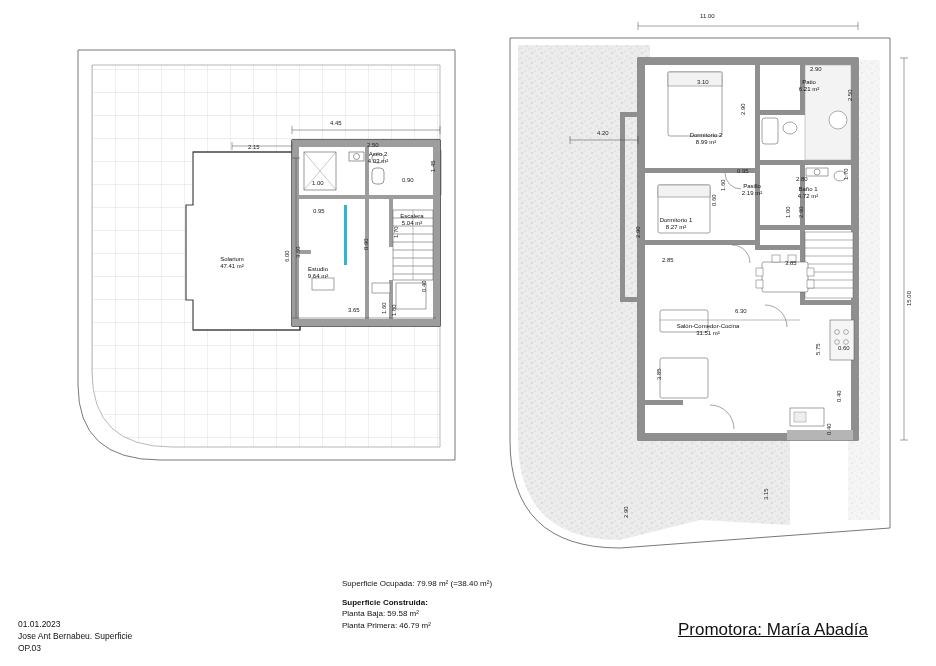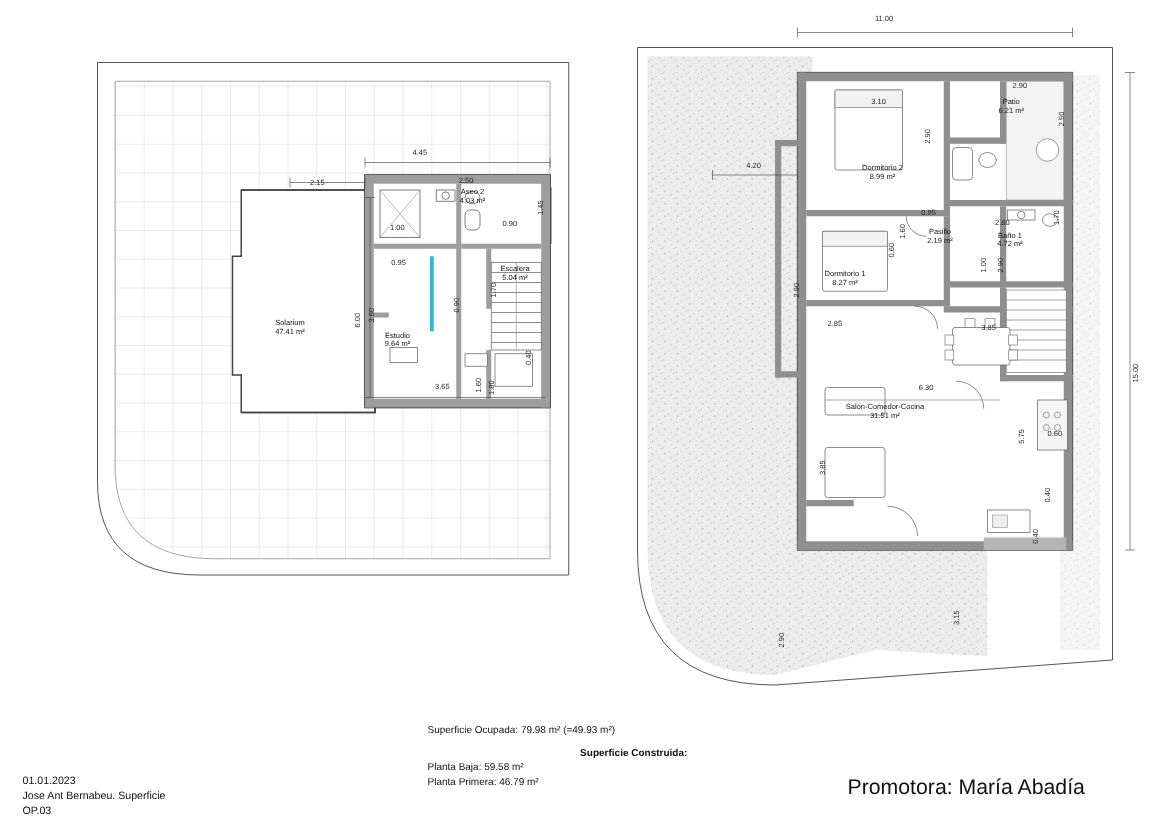"Superficie Ocupada: 79.98 m² (=49.93" div { text: 49.93 -> 38.40 }
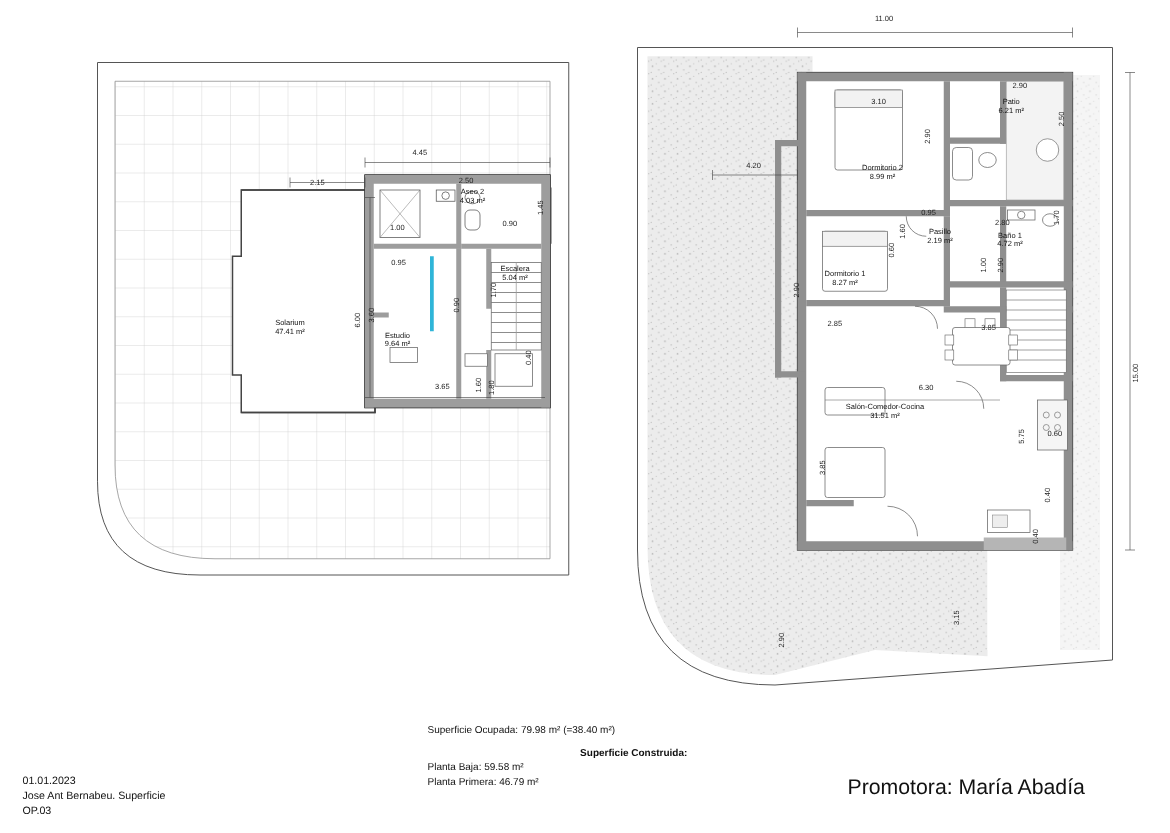"Superficie Construida:" div.bold { text-align: center -> none }
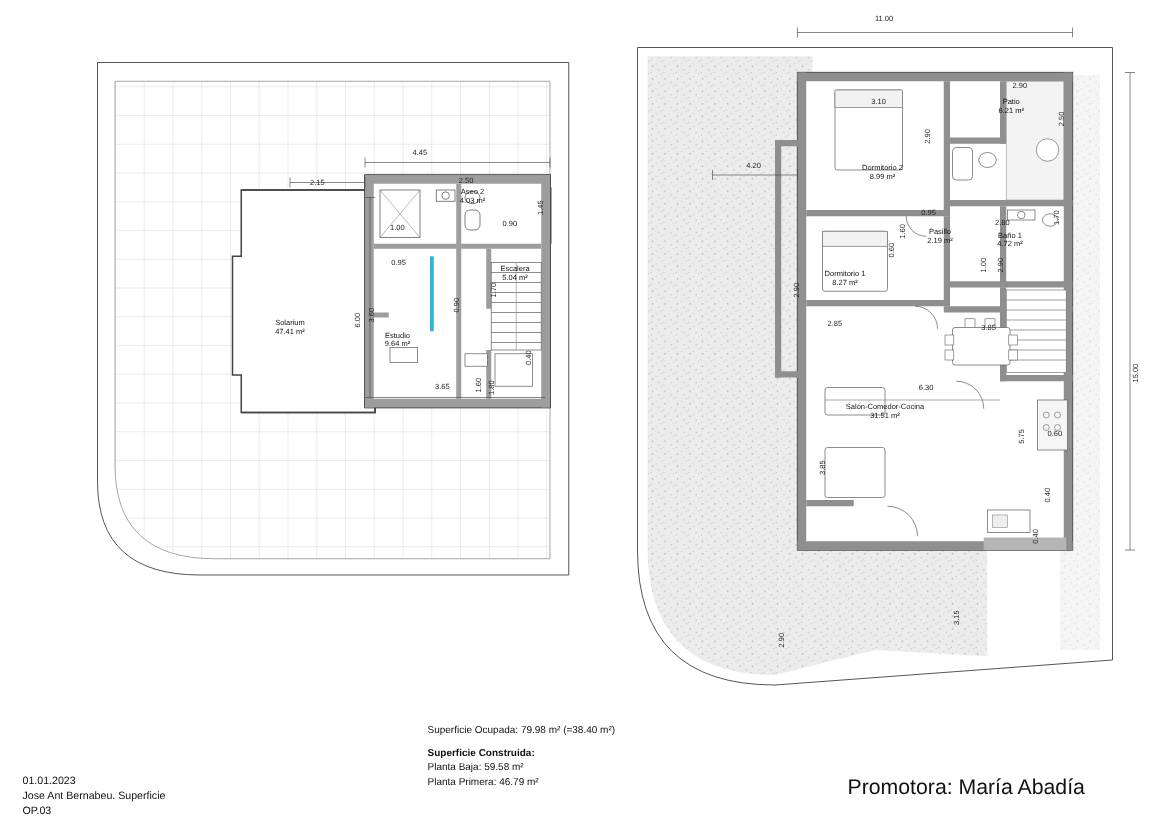"Promotora: María Abadía" .promo { text-decoration: none -> underline }
